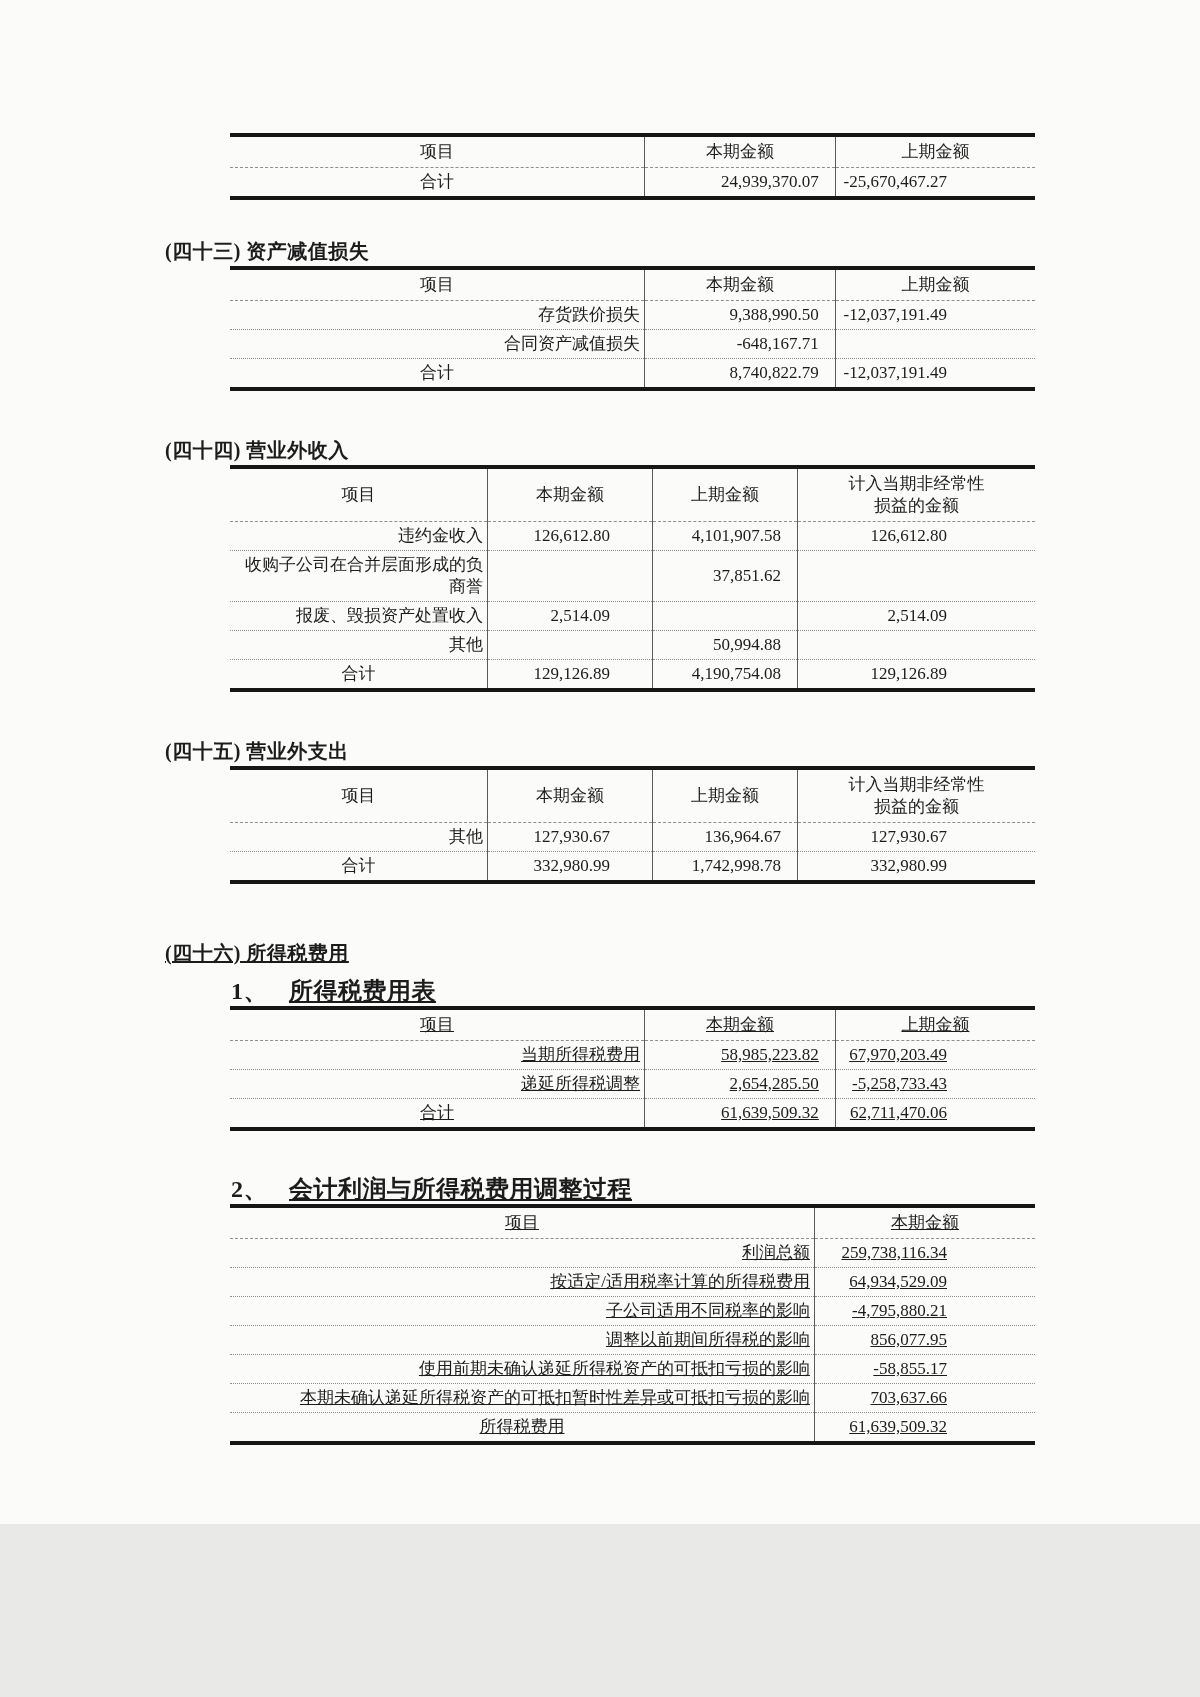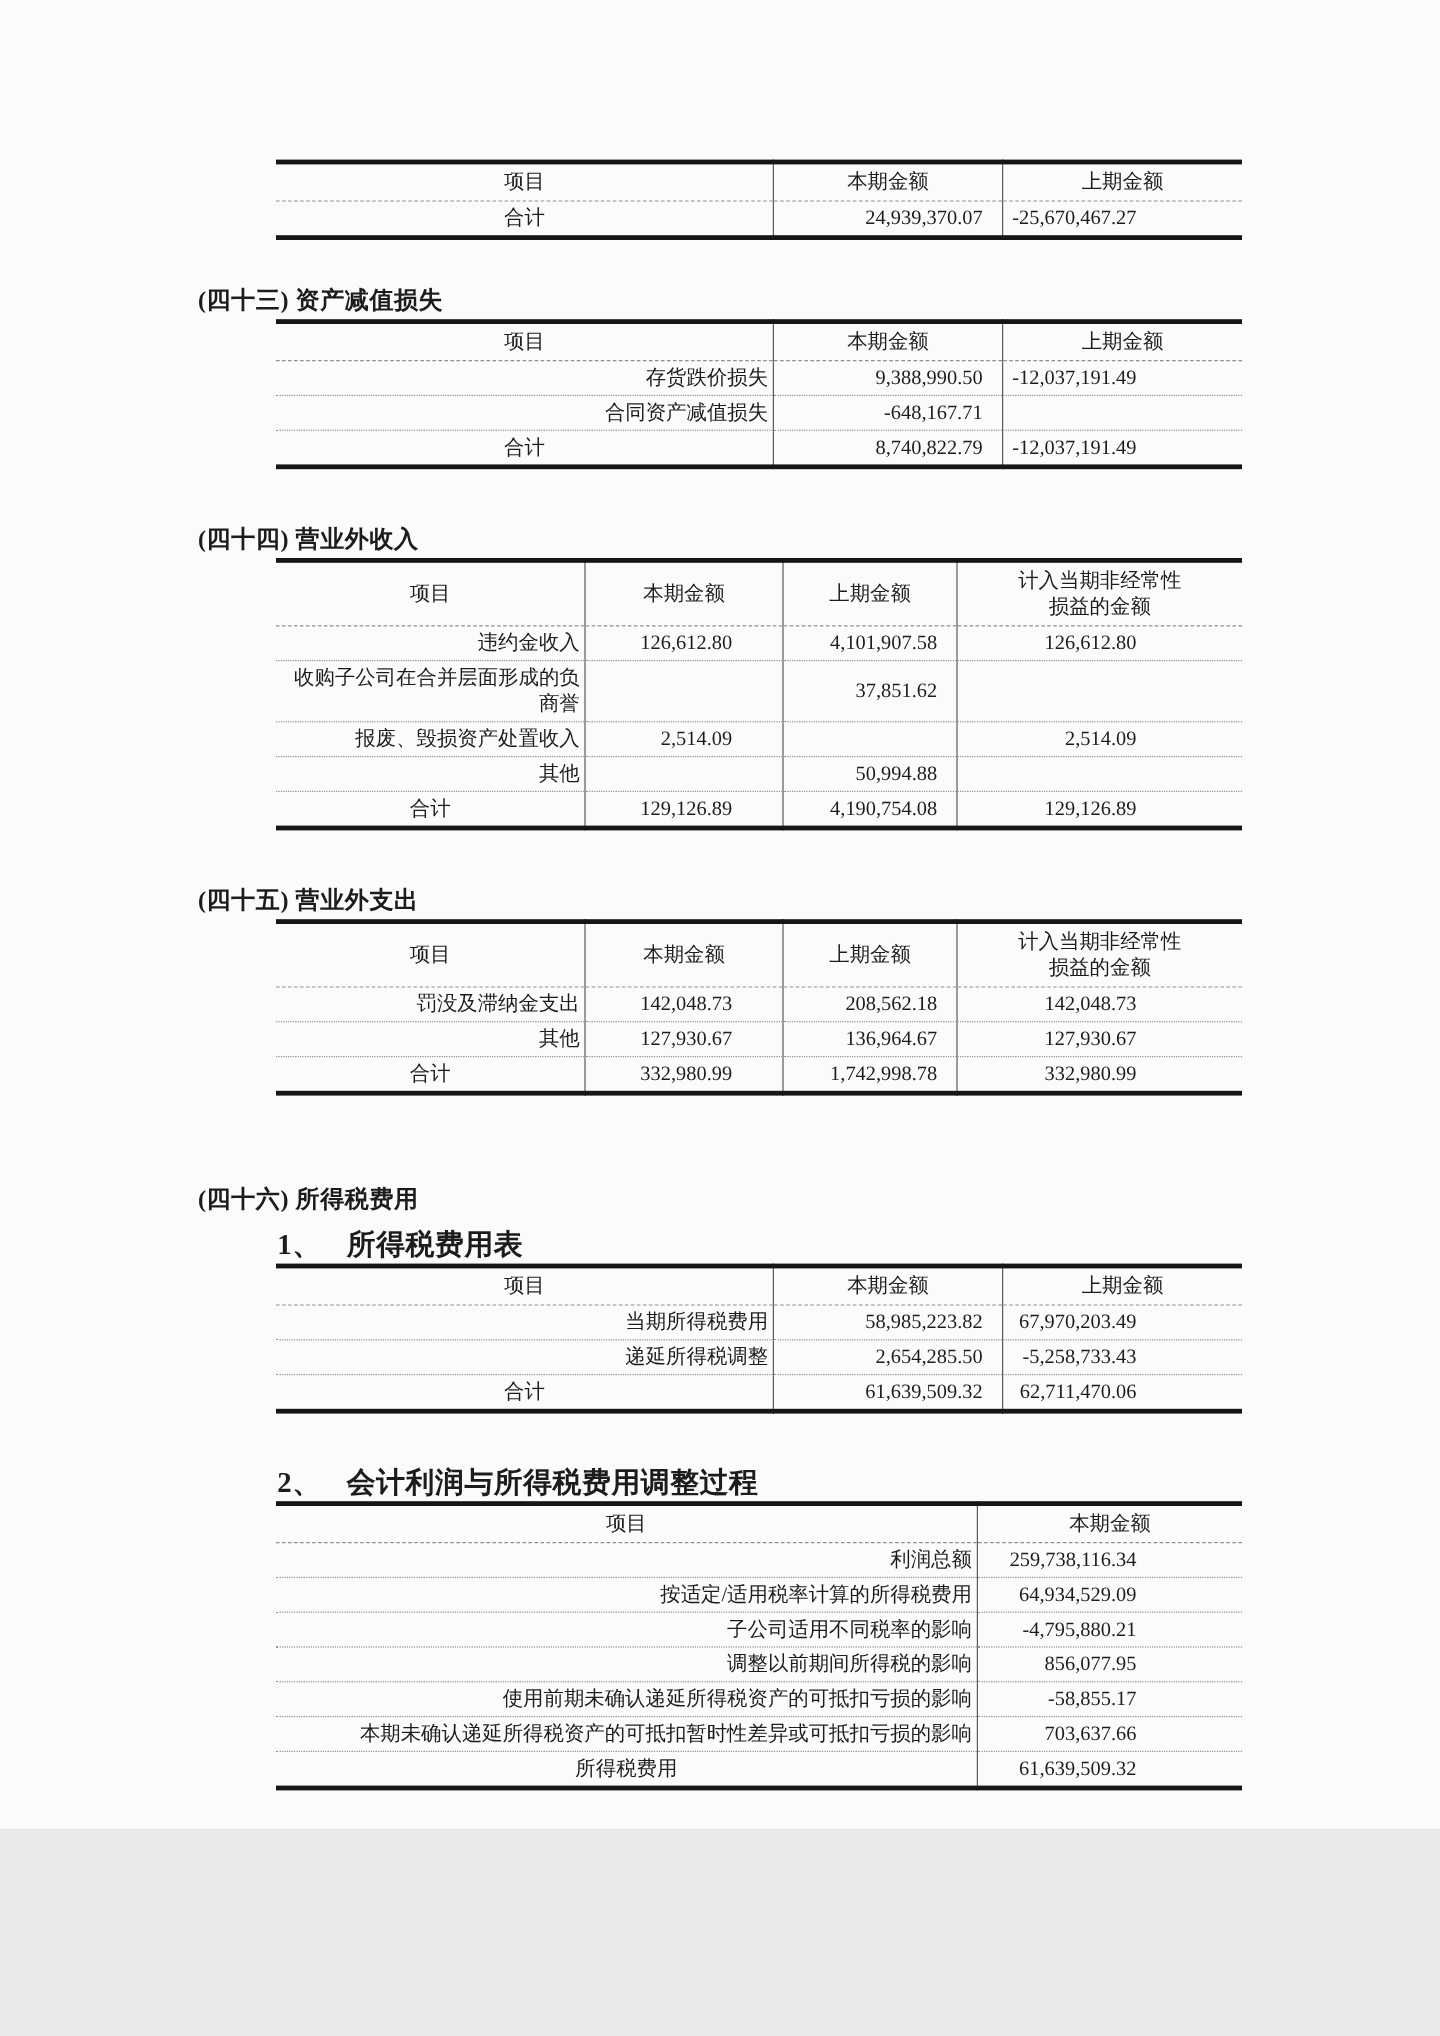"罚没及滞纳金支出" tr { html: <tr> <td>罚没及滞纳金支出</td> <td>142,048.73</td> <td>208,562.18</td> <td>142,048.73</td> </tr> -> none }
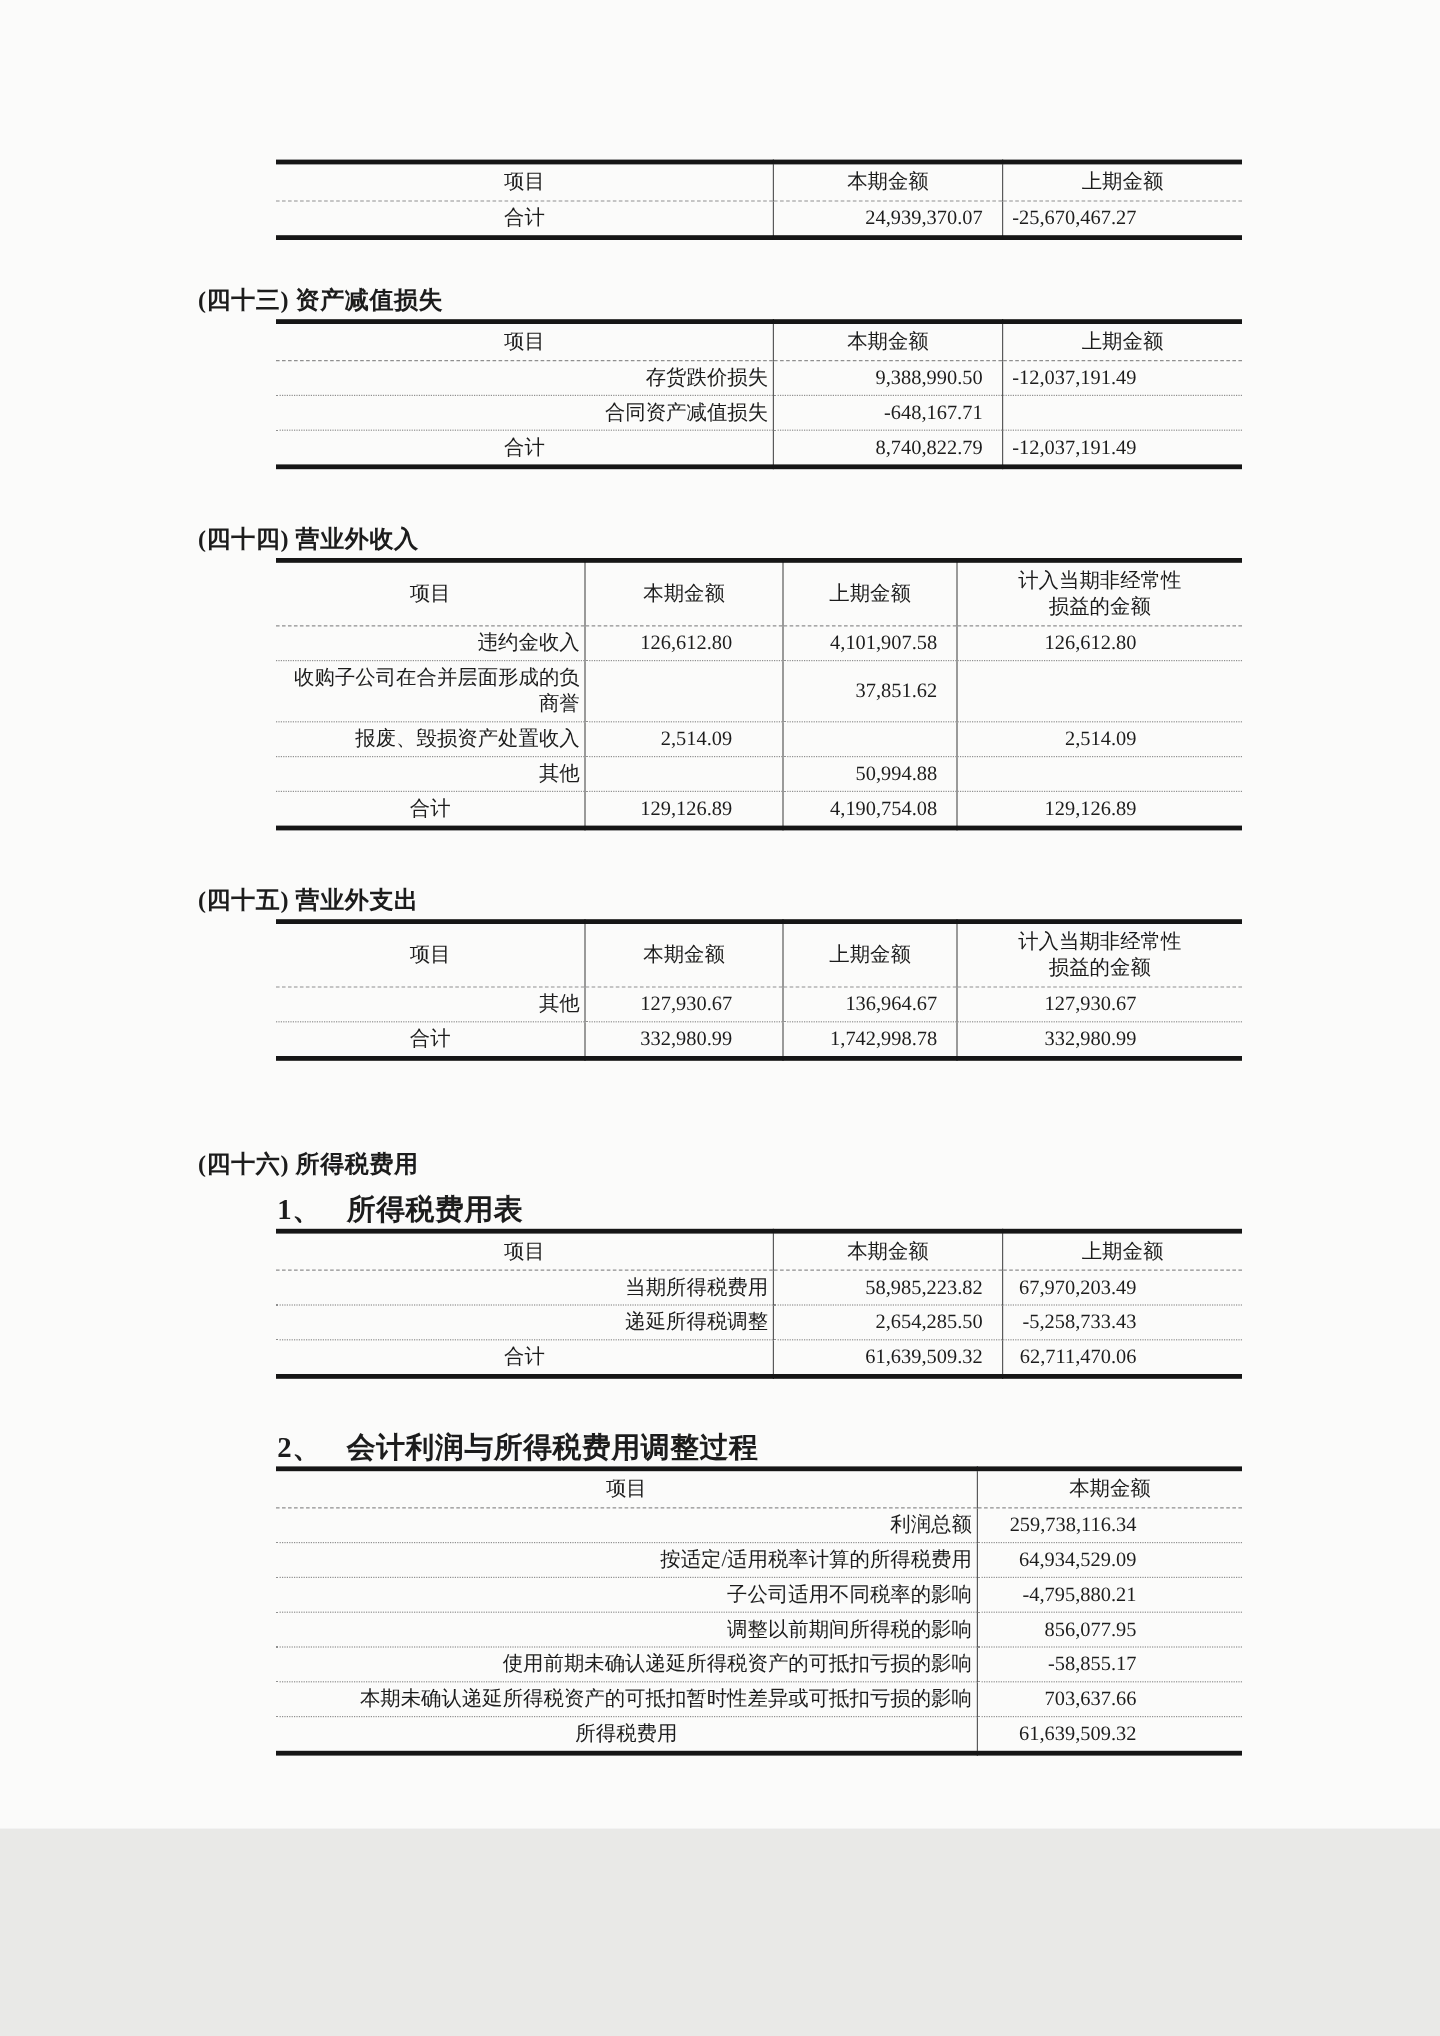"(四十六) 所得税费用" #sec-46 { margin-top: 74px -> 56px; text-decoration: none -> underline }
